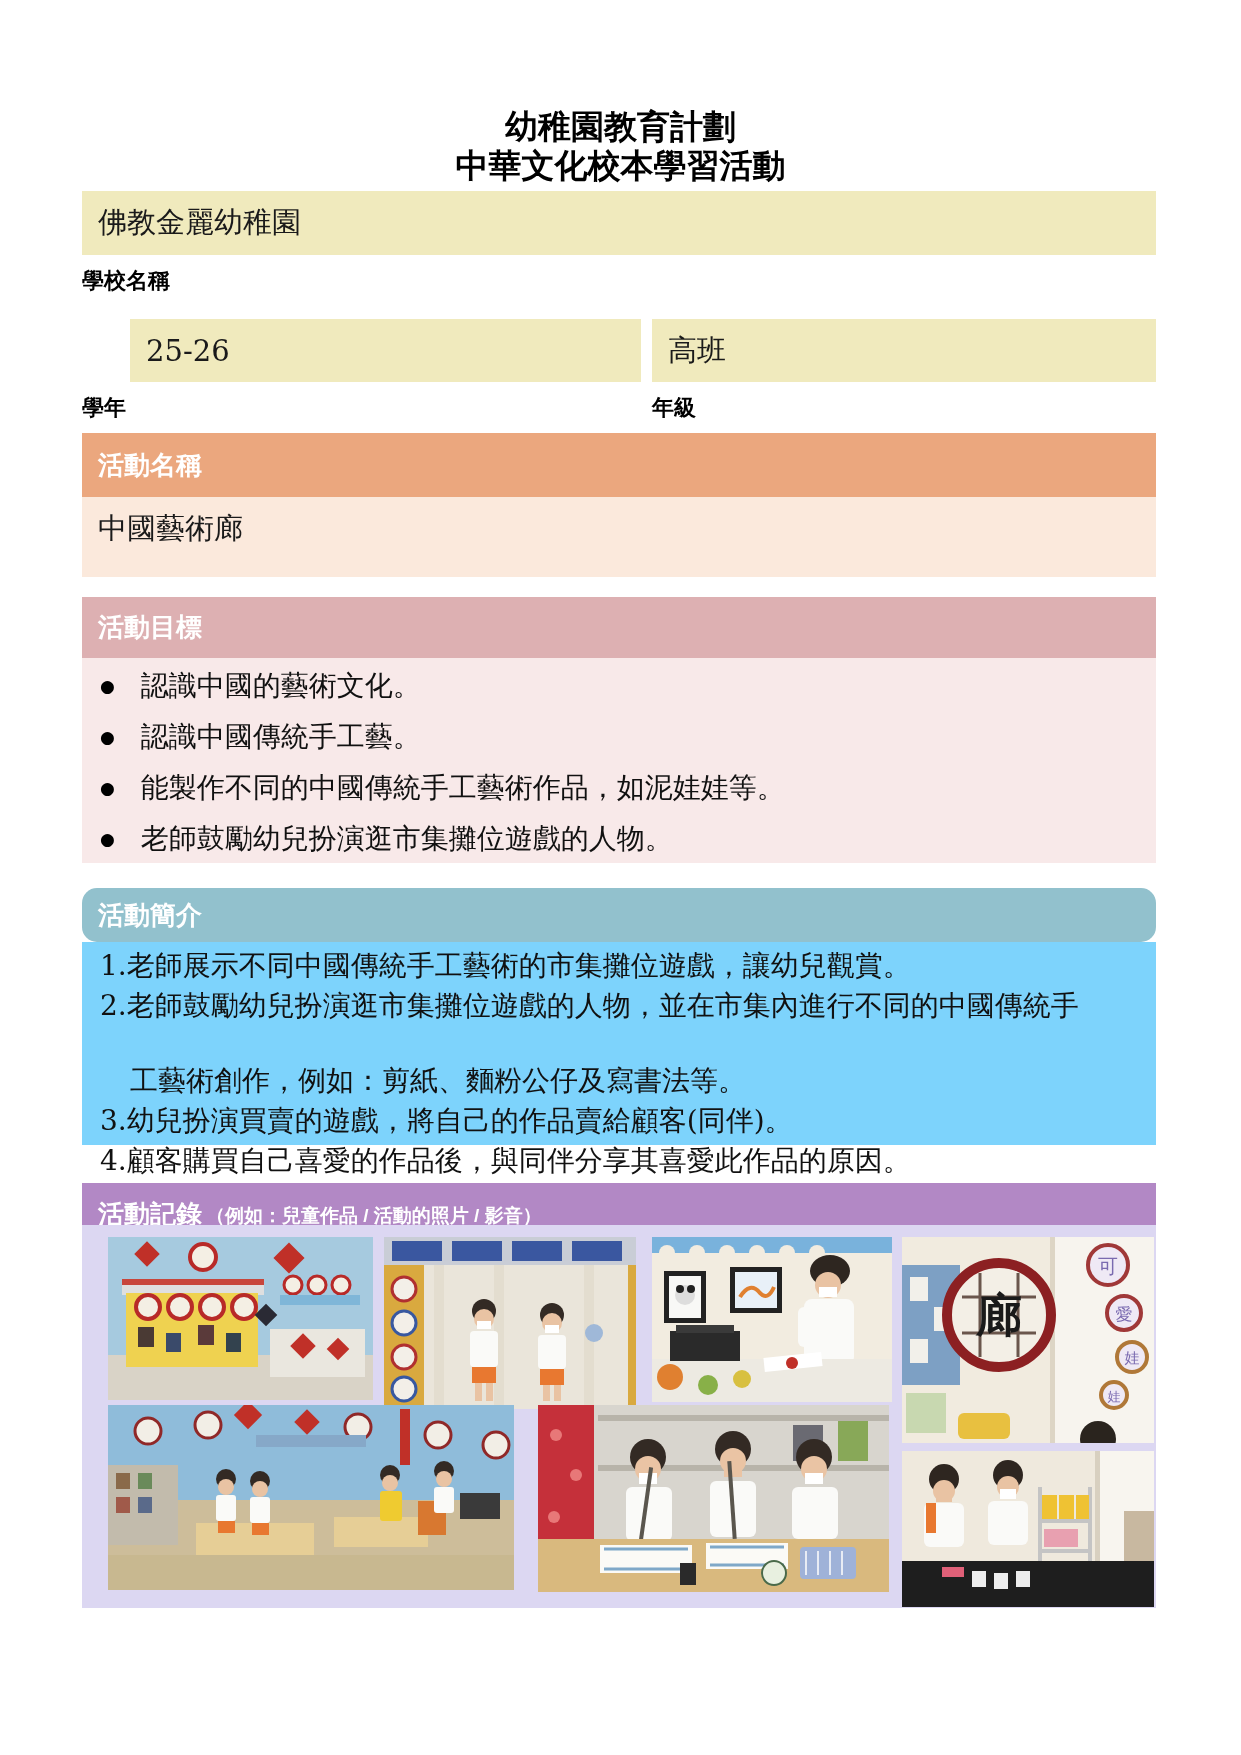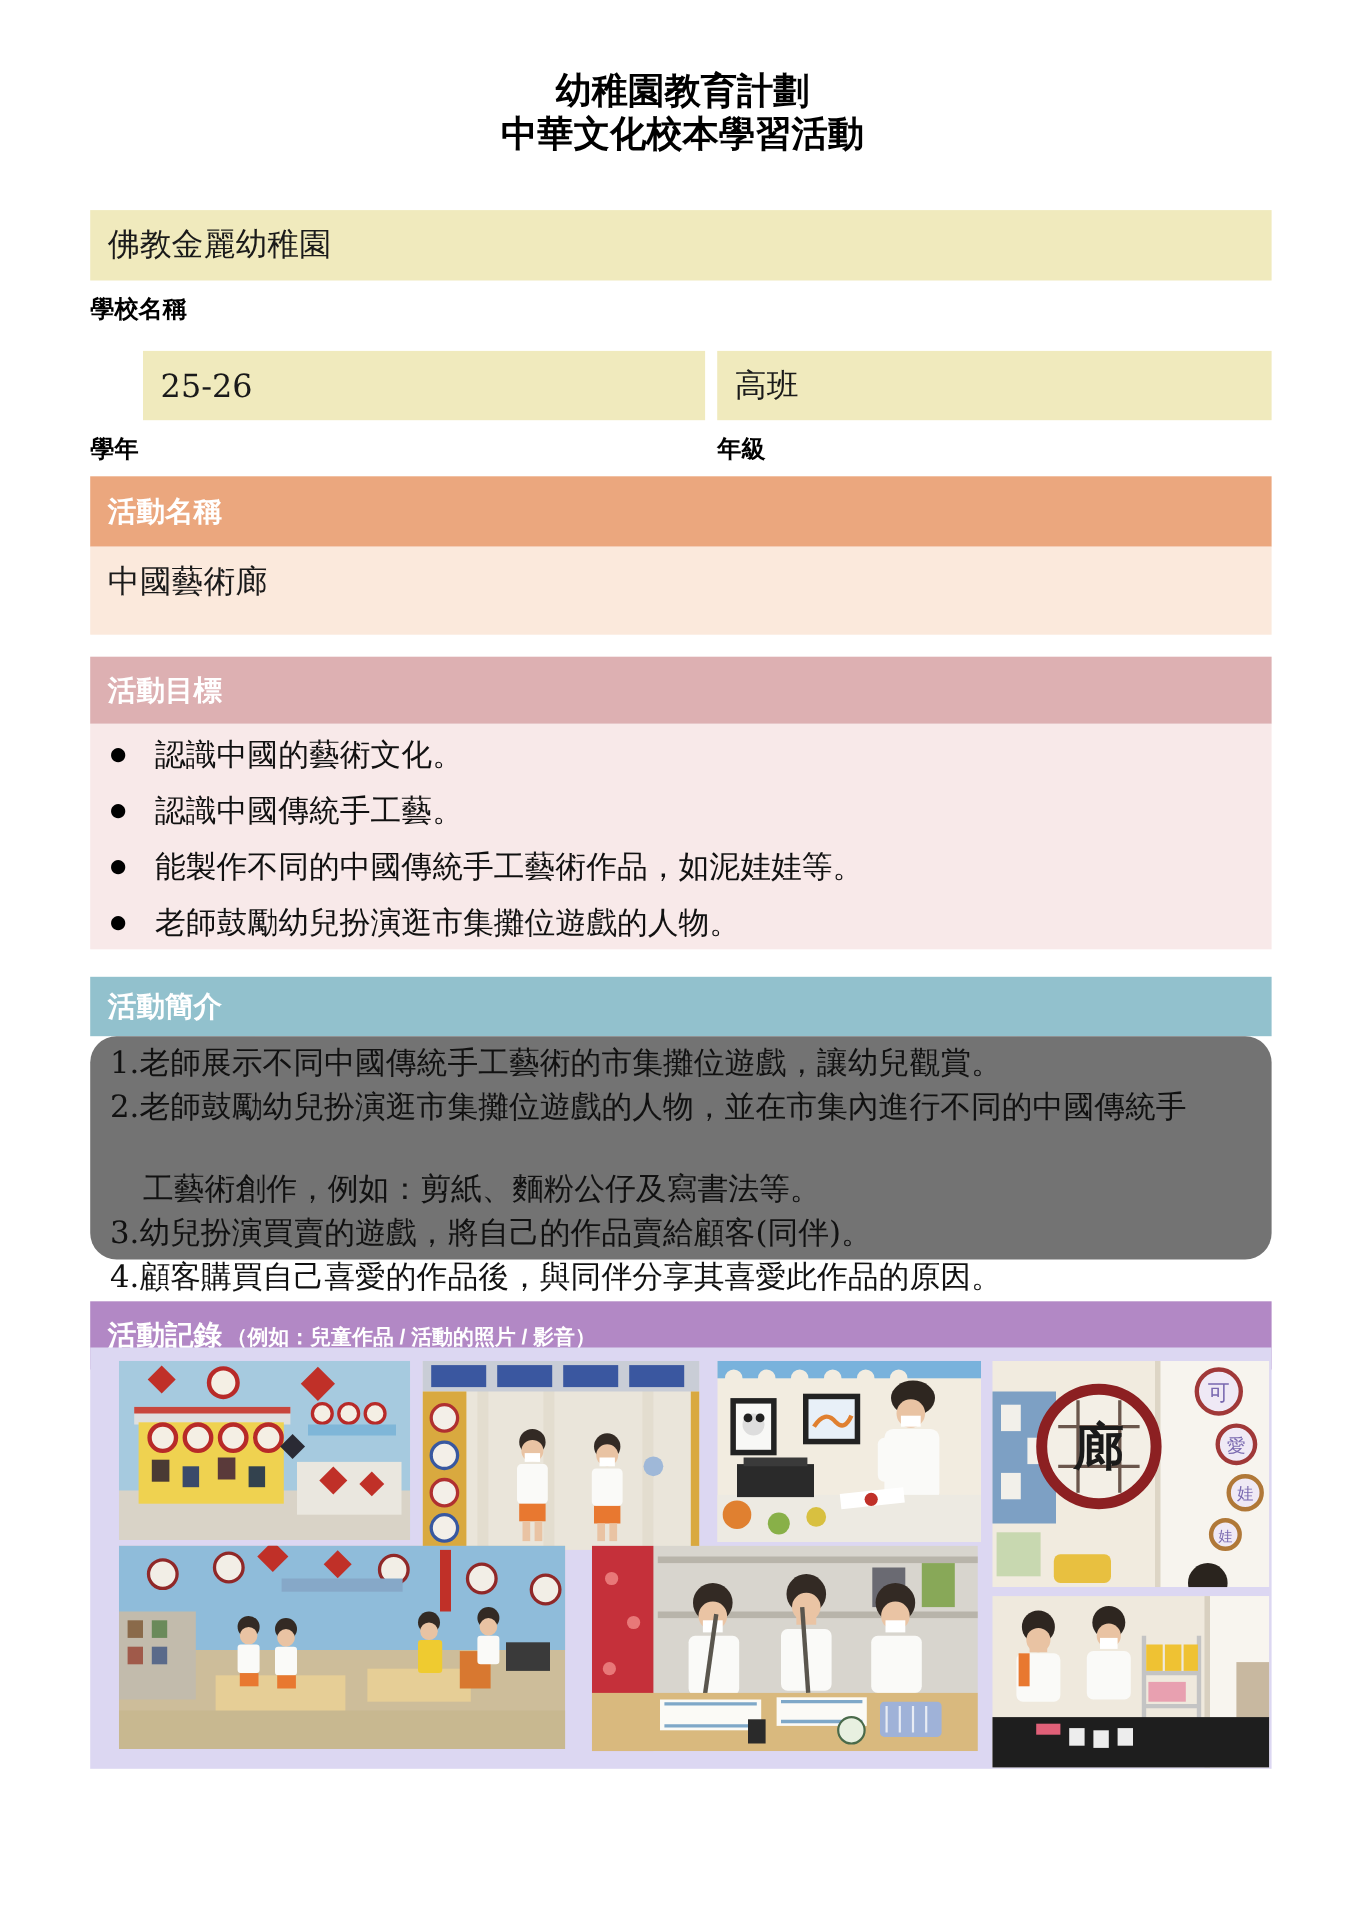"幼稚園教育計劃" .title { margin-top: none -> 44px }
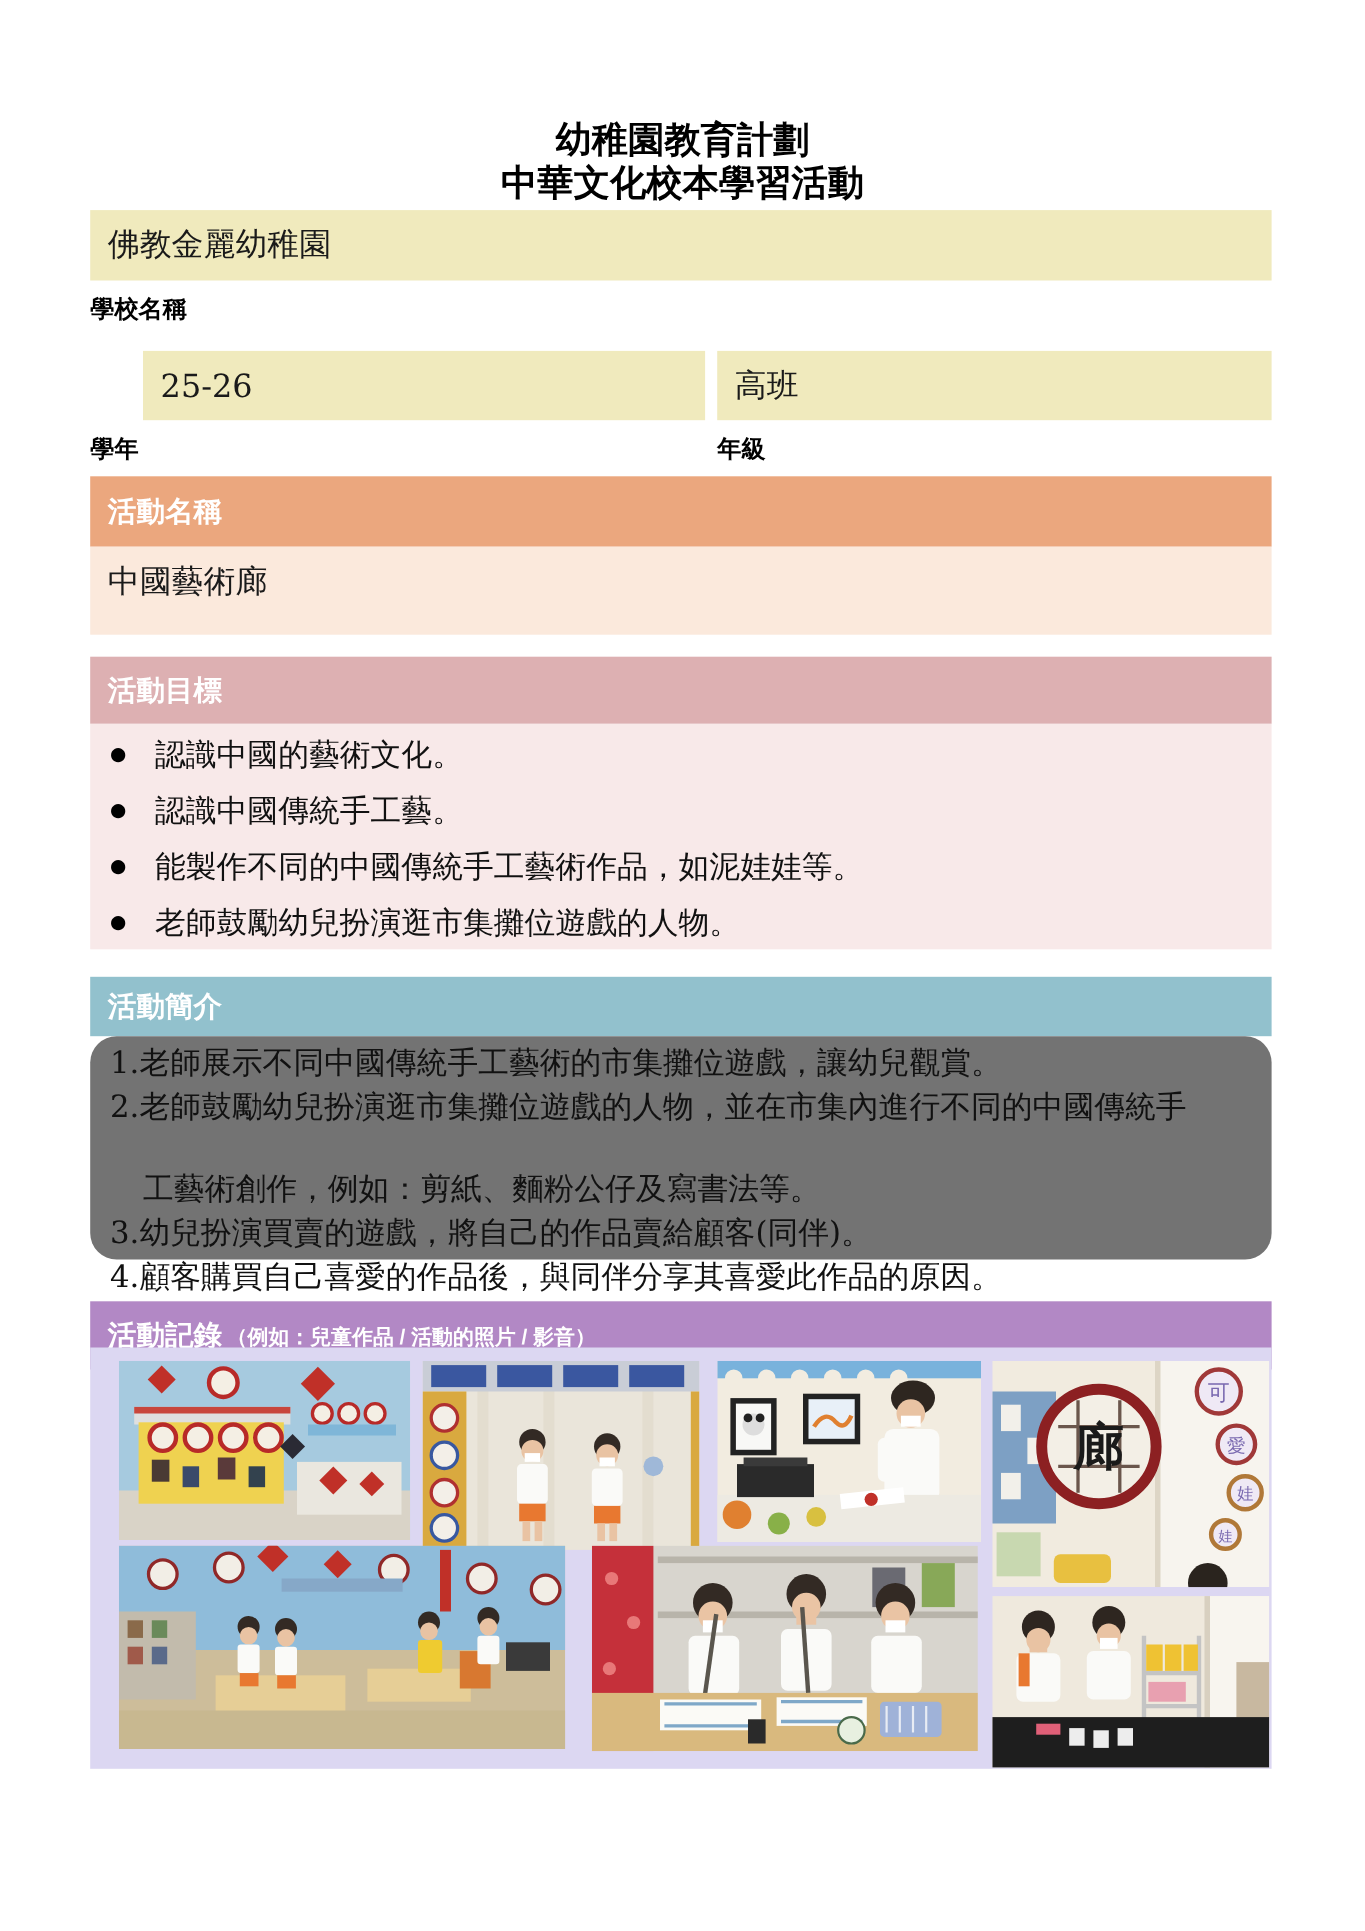"活動簡介" .hdr-intro { border-radius: none -> 15px }
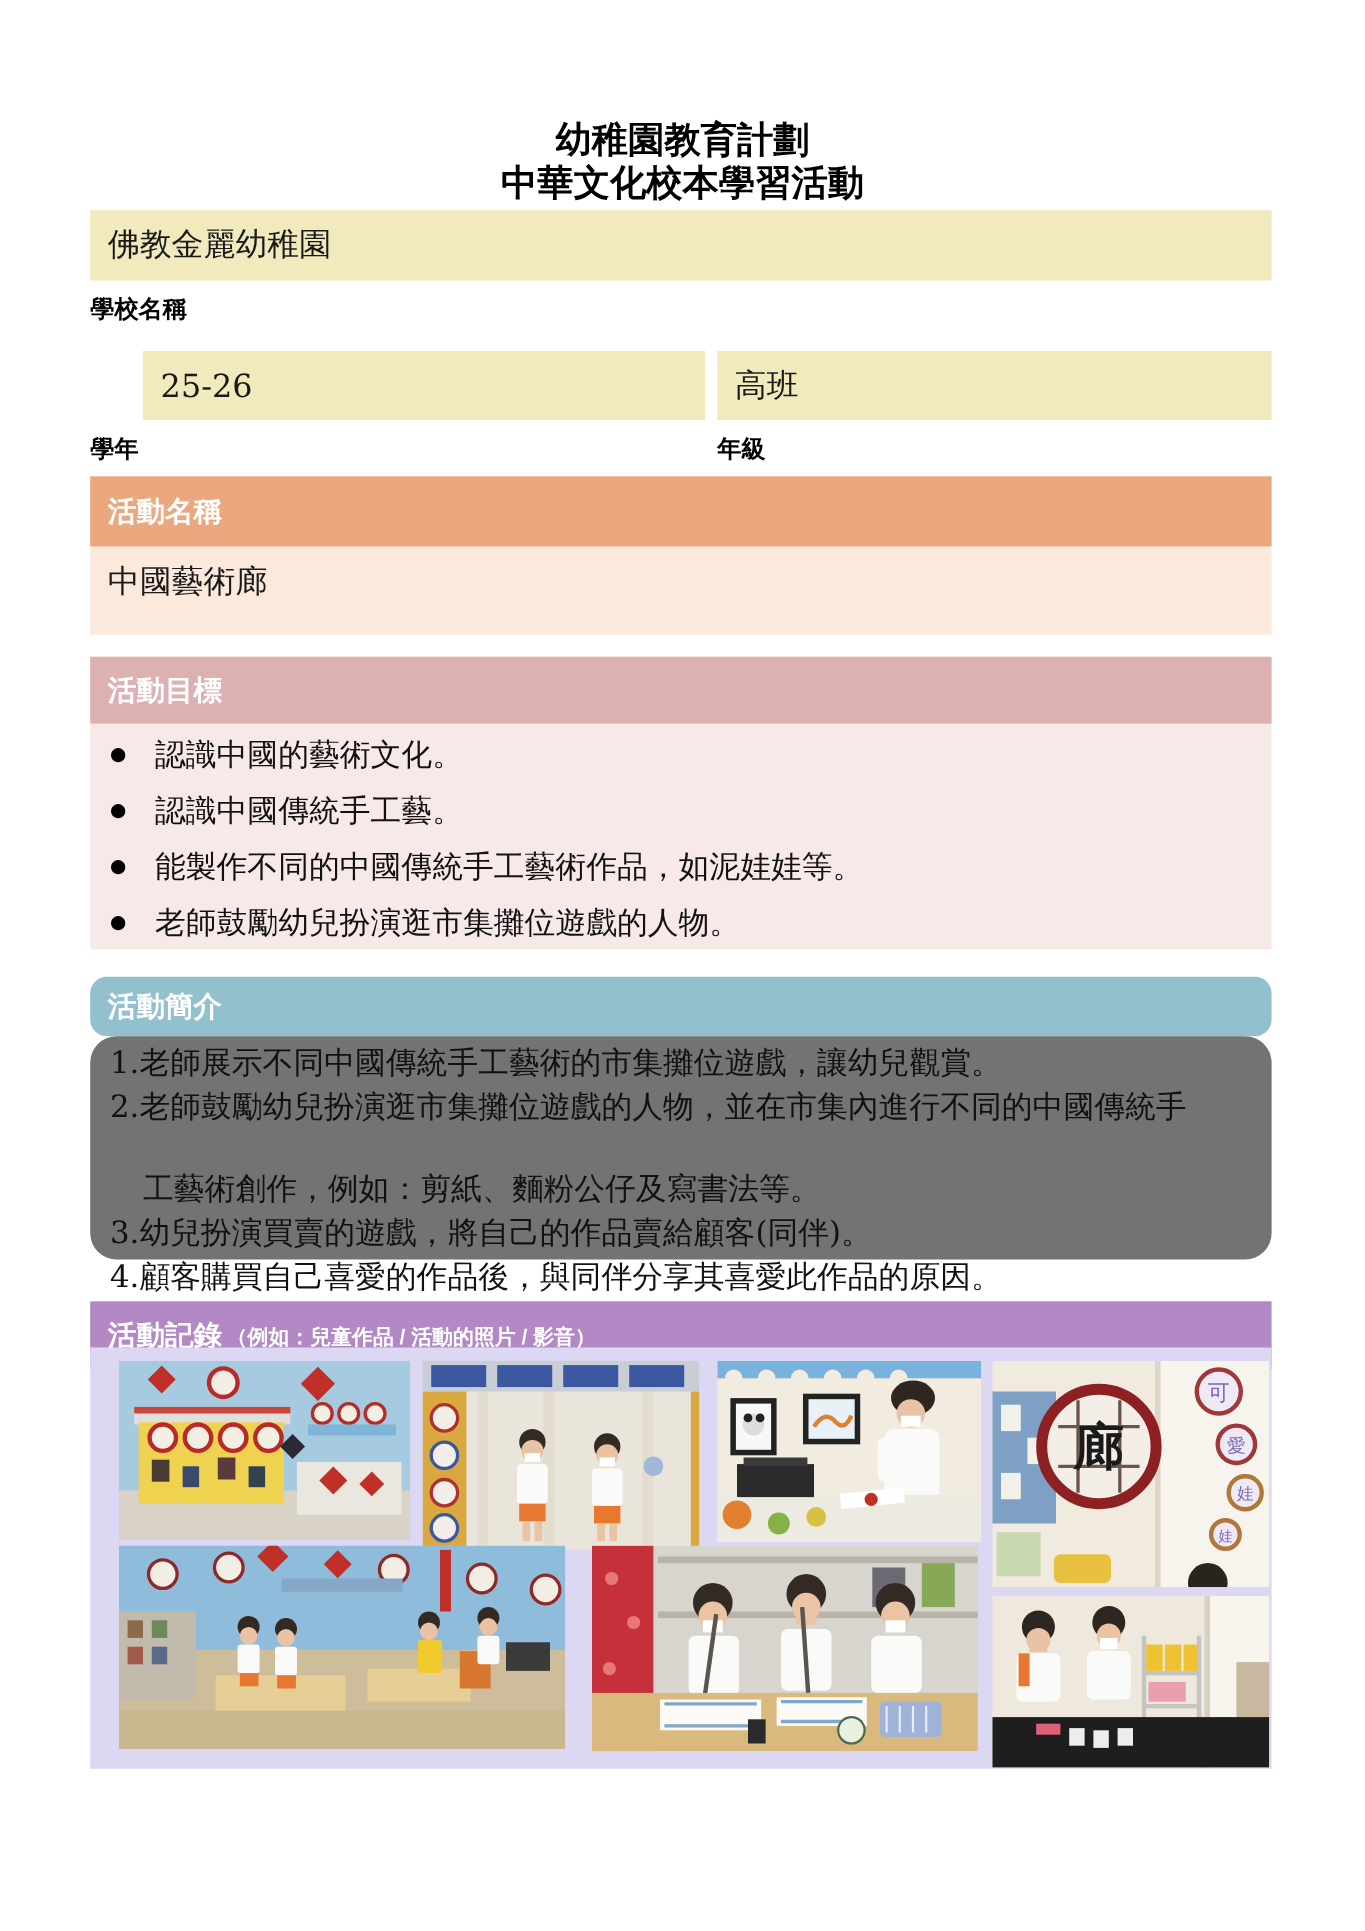"1.老師展示不同中國傳統手工藝術的市集攤位遊戲，讓幼兒觀賞。" .body-intro { background: #737373 -> #7dd3fc; border-radius: 24px -> none }
